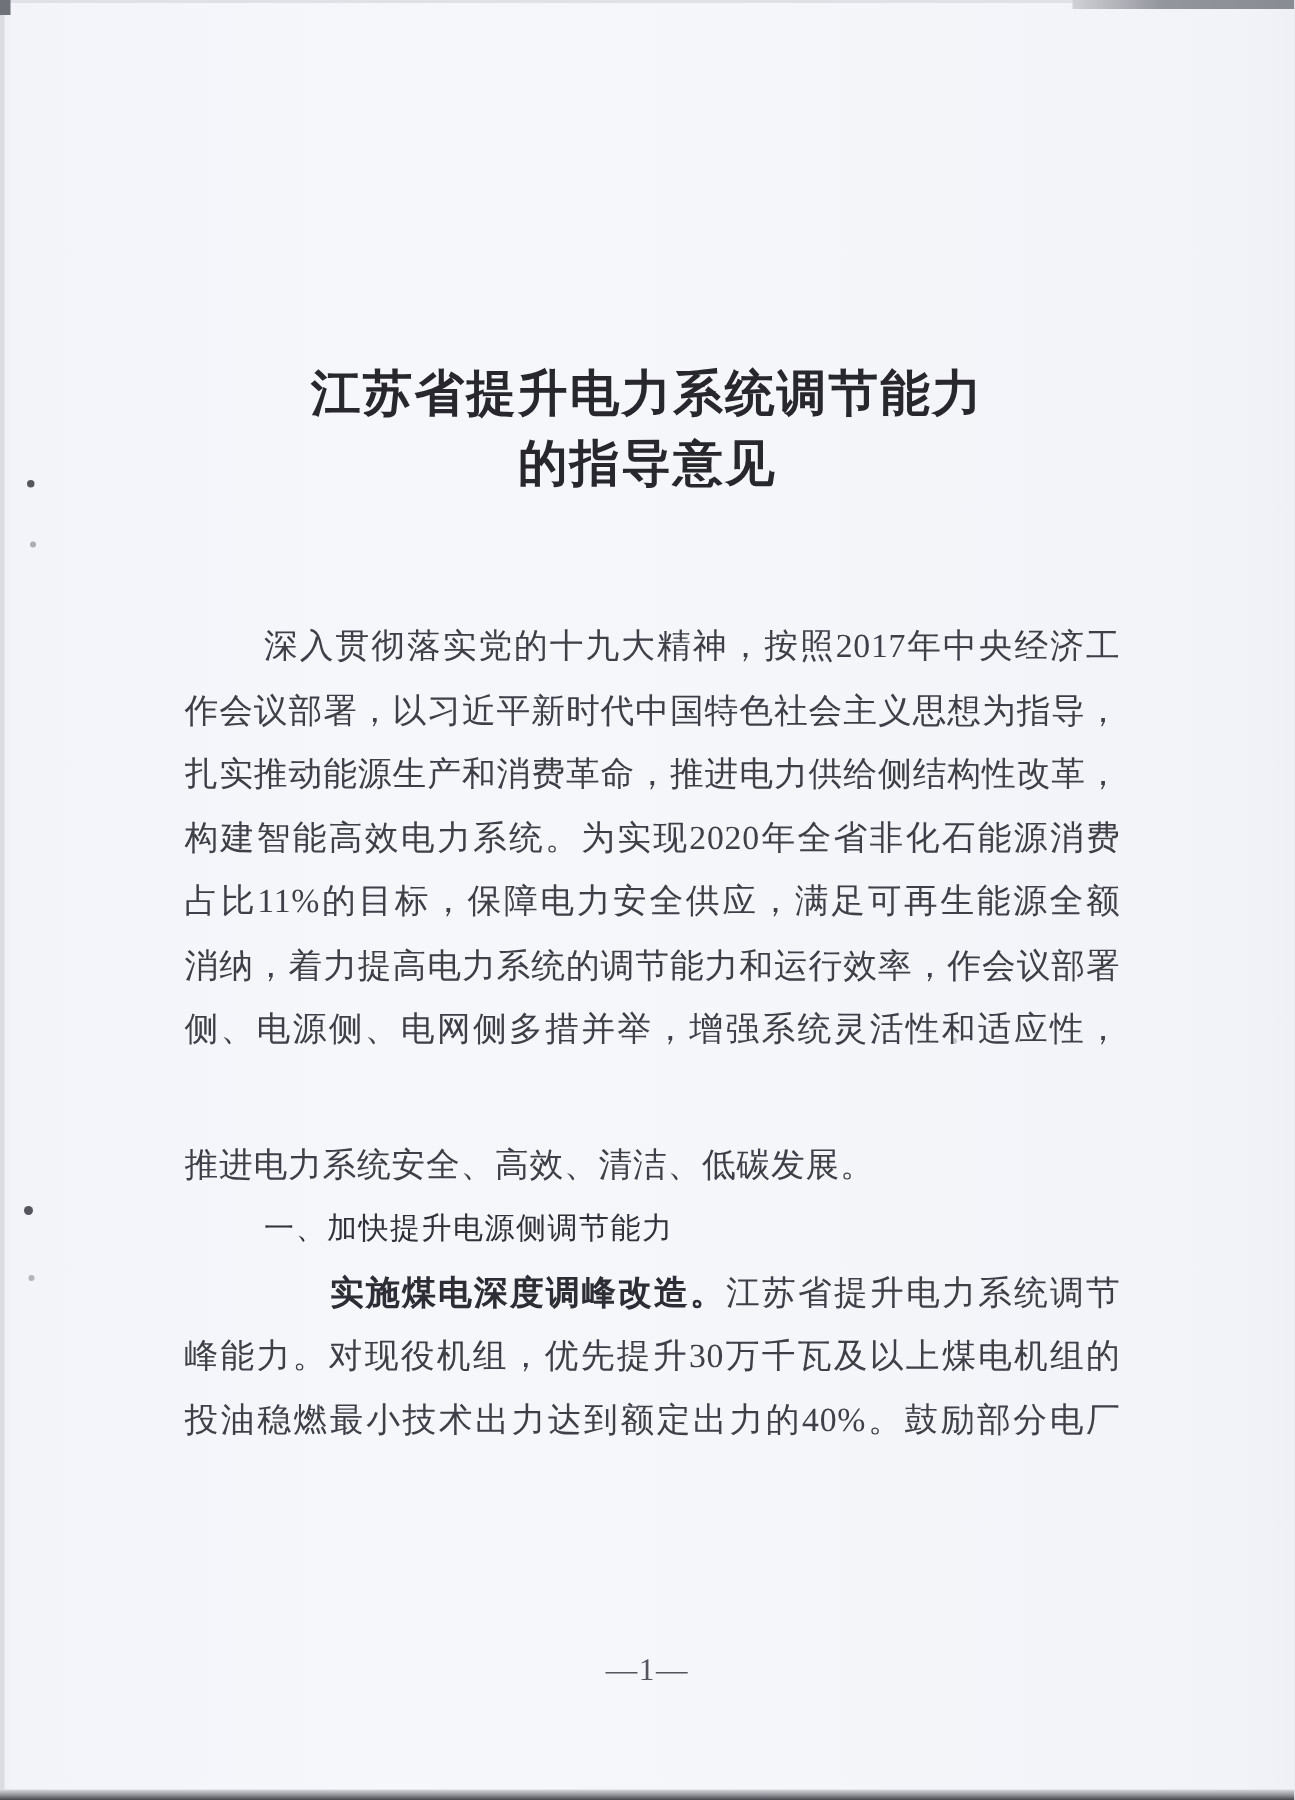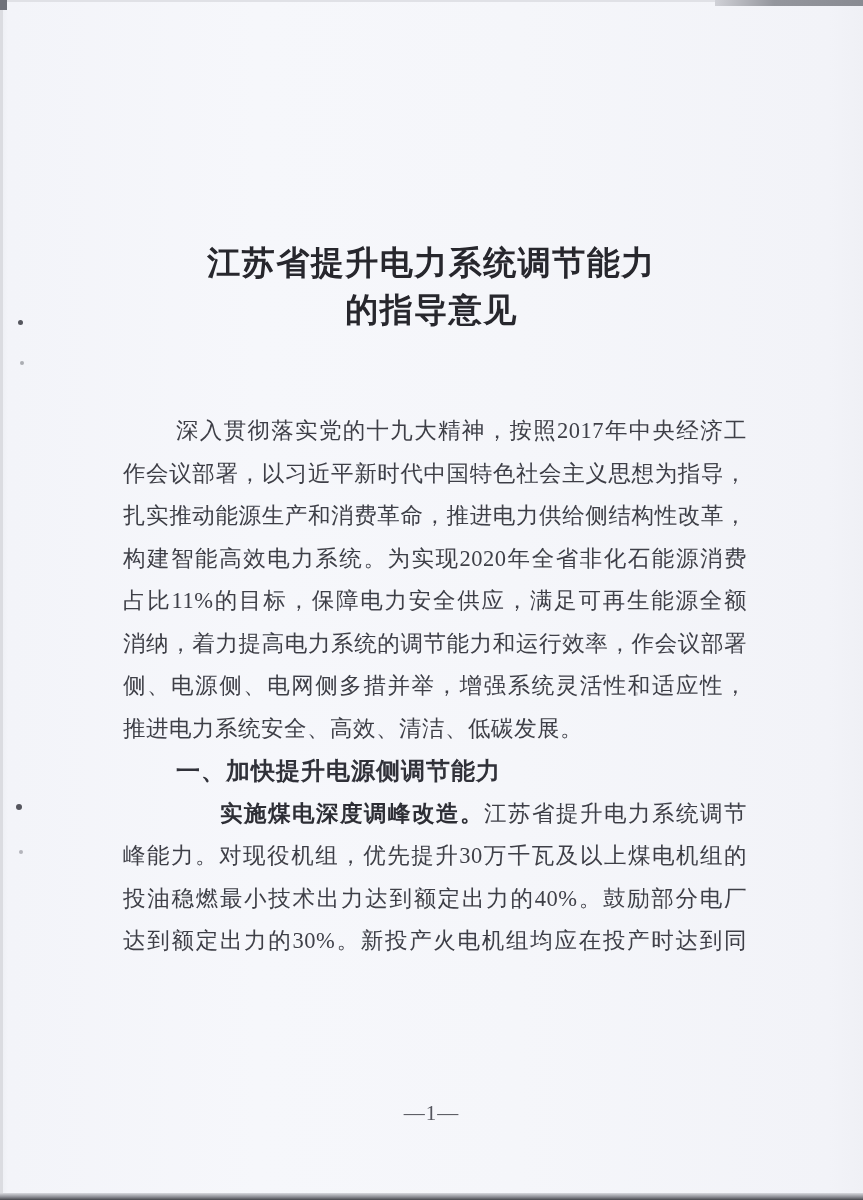"推进电力系统安全、高效、清洁、低碳发展。" .ln-end { margin-top: none -> 48px }
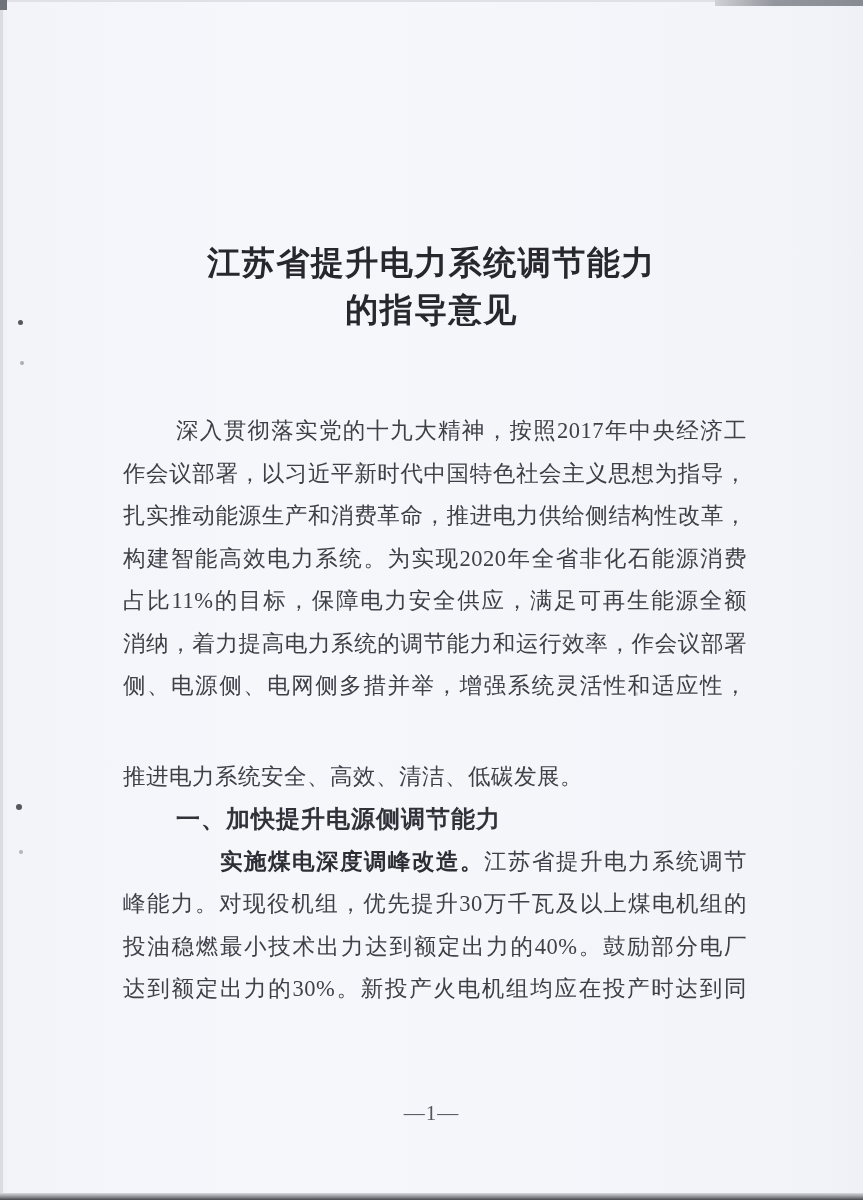"一、加快提升电源侧调节能力" .ln-heading { font-size: 24px -> 20px; font-weight: 700 -> 400 }
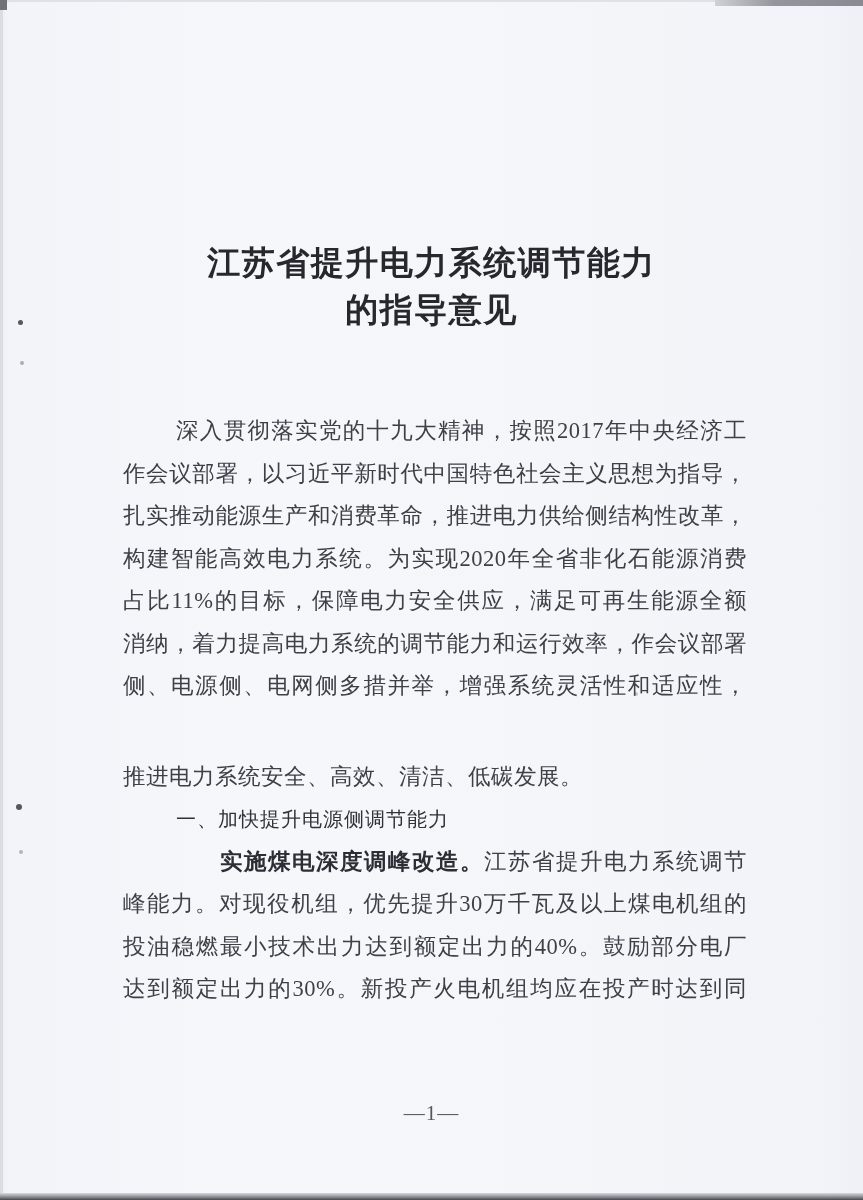"达到额定出力的30%。新投产火电机组均应在投产时达到同" div.ln { html: <div>达到额定出力的30%。新投产火电机组均应在投产时达到同</div> -> none }
